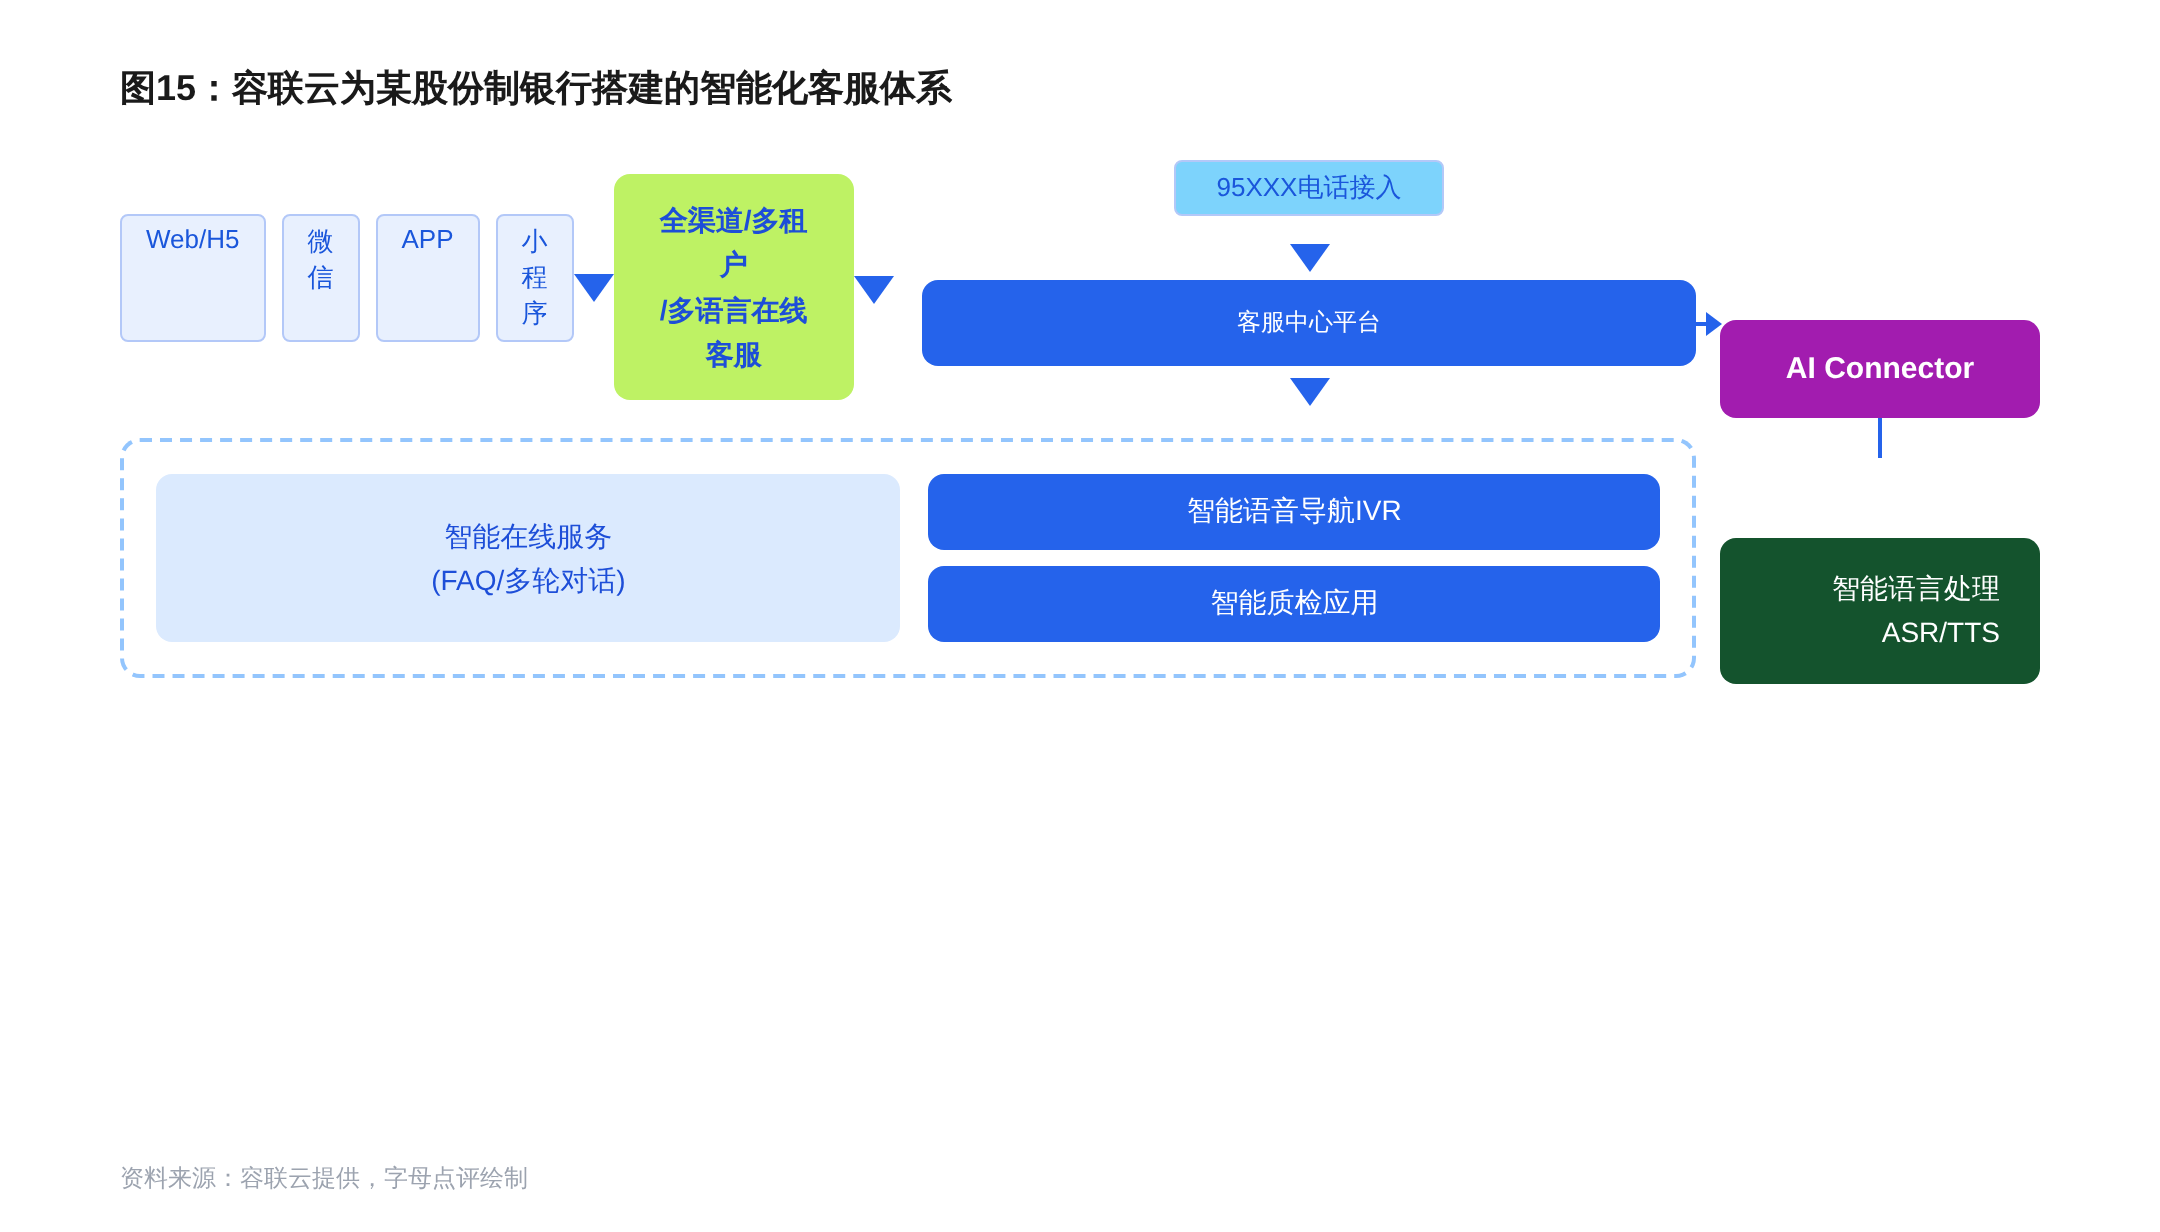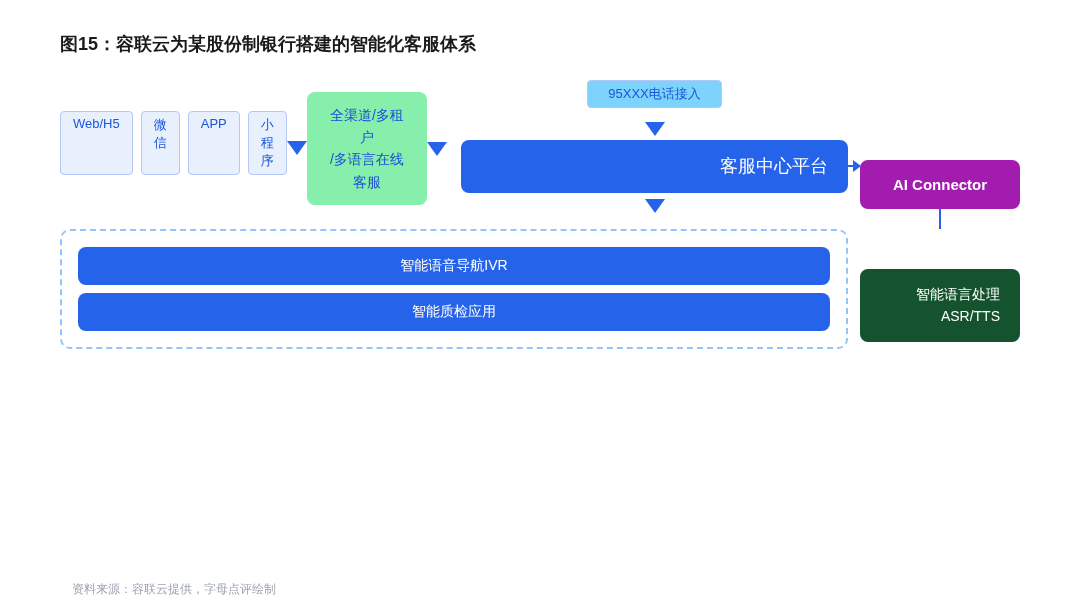"全渠道/多租户" .light-blue-box { background: #86efac -> #bef264; font-weight: 400 -> 700 }
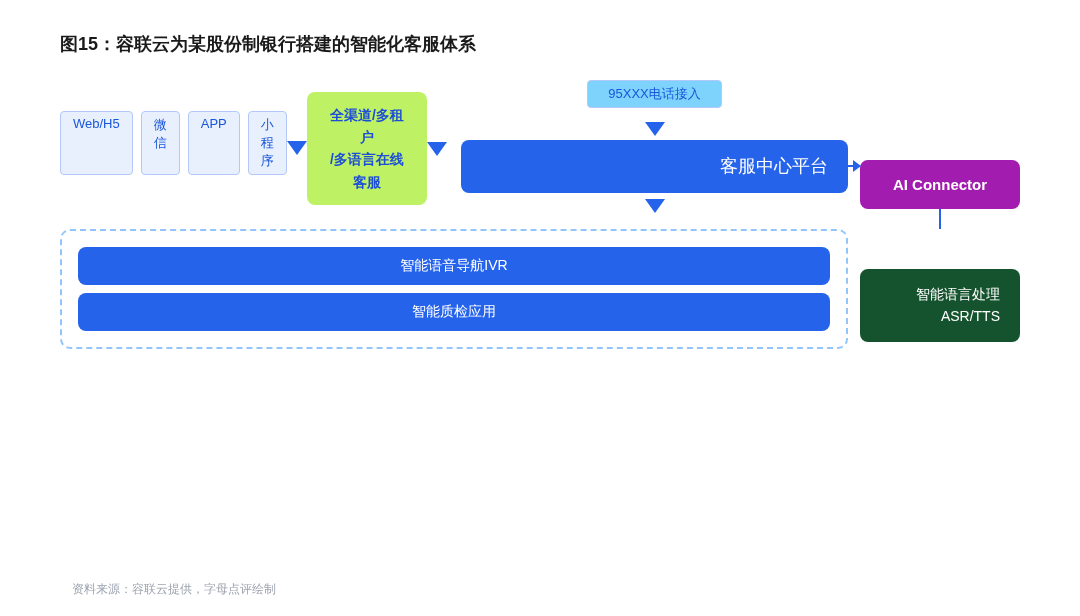"客服中心平台" .blue-box { font-size: 18px -> 12px; text-align: right -> center }
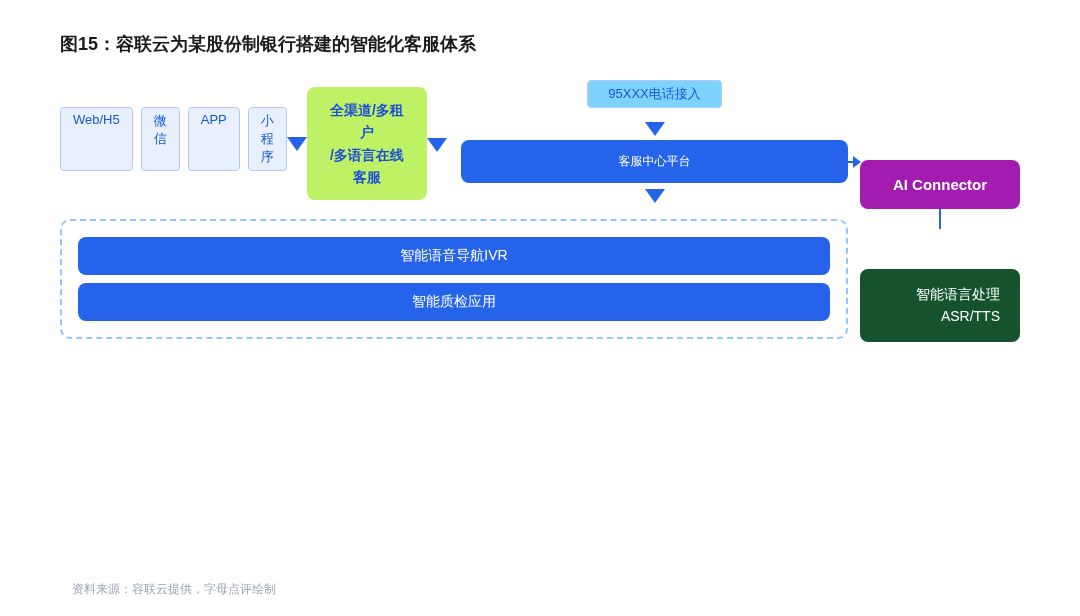"智能在线服务" div.faq-box { html: none -> <div> <span>智能在线服务 (FAQ/多轮对话)</span> </div> }
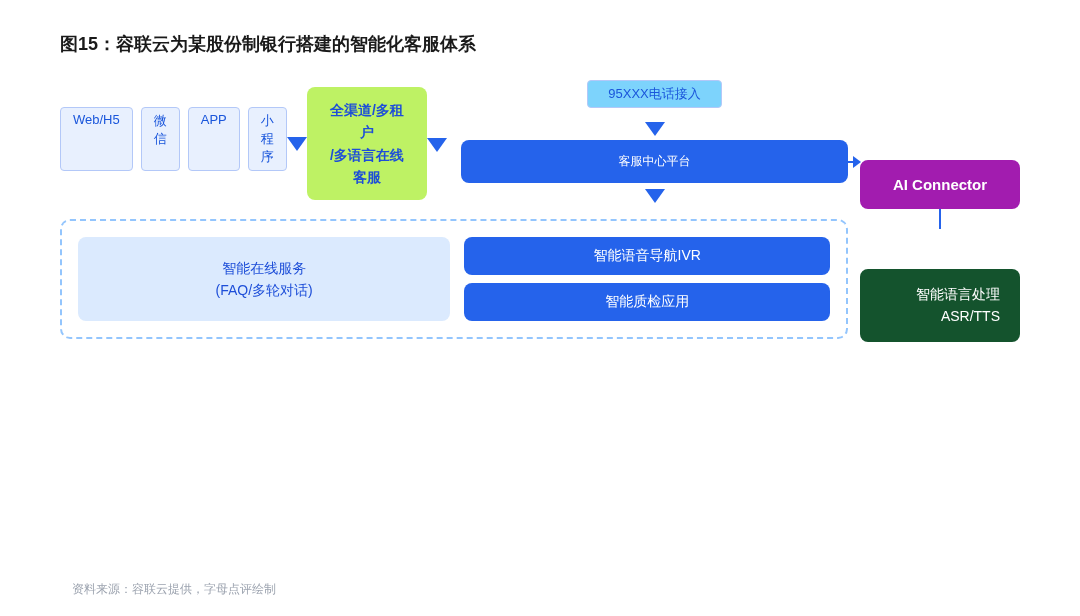"资料来源：容联云提供，字母点评绘制" .source-note { left: 72px -> 60px }
